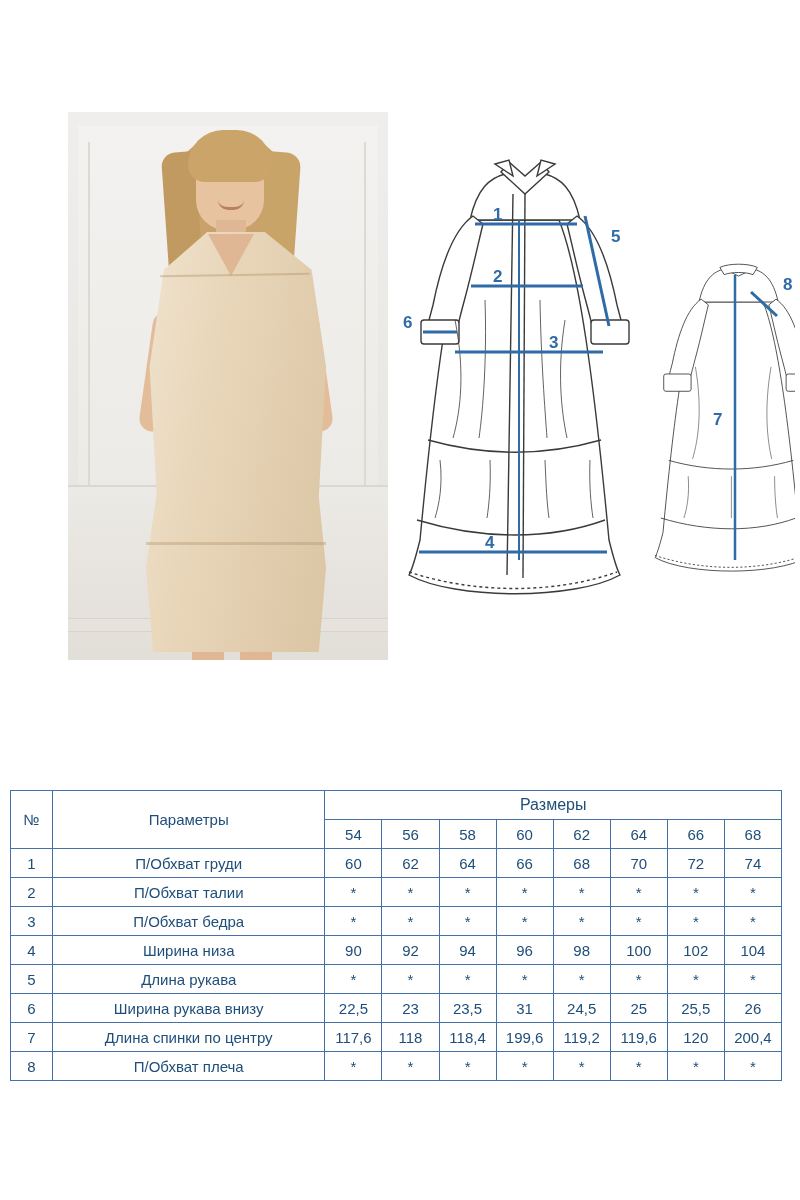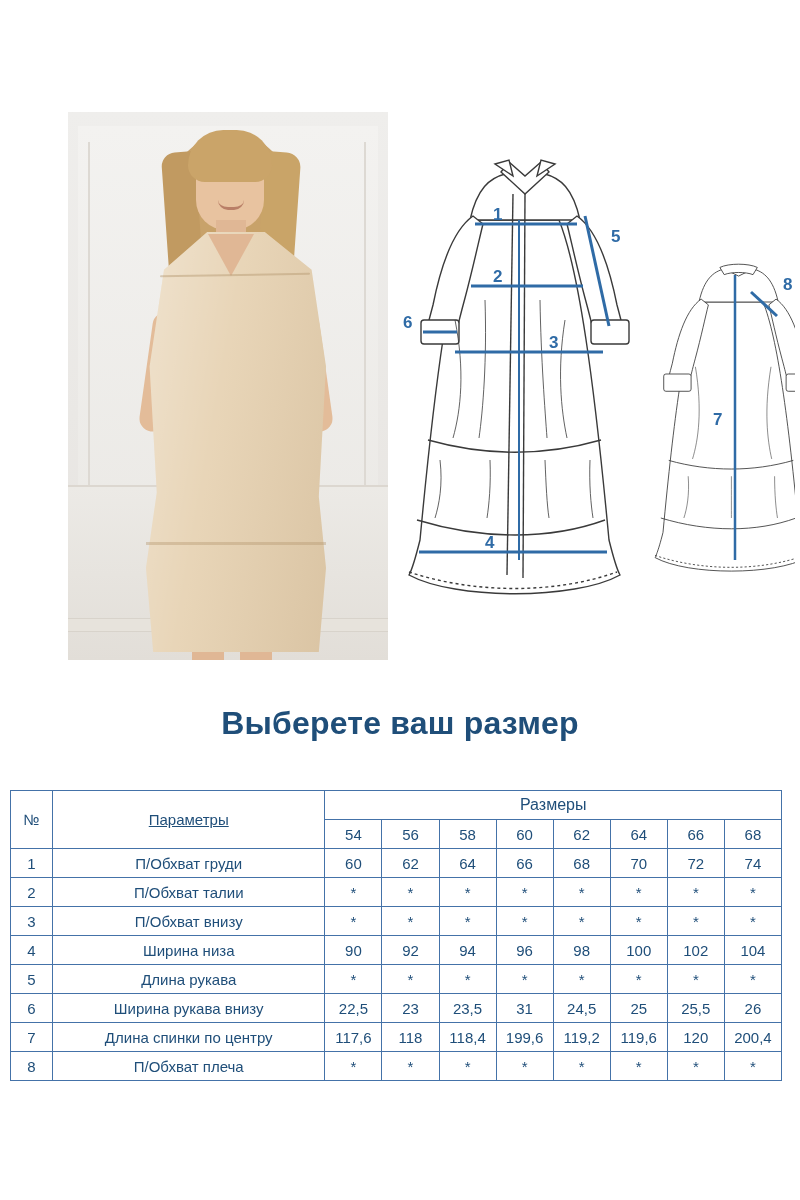"Выберете ваш размер" div.title { html: <div>Выберете ваш размер</div> -> none }
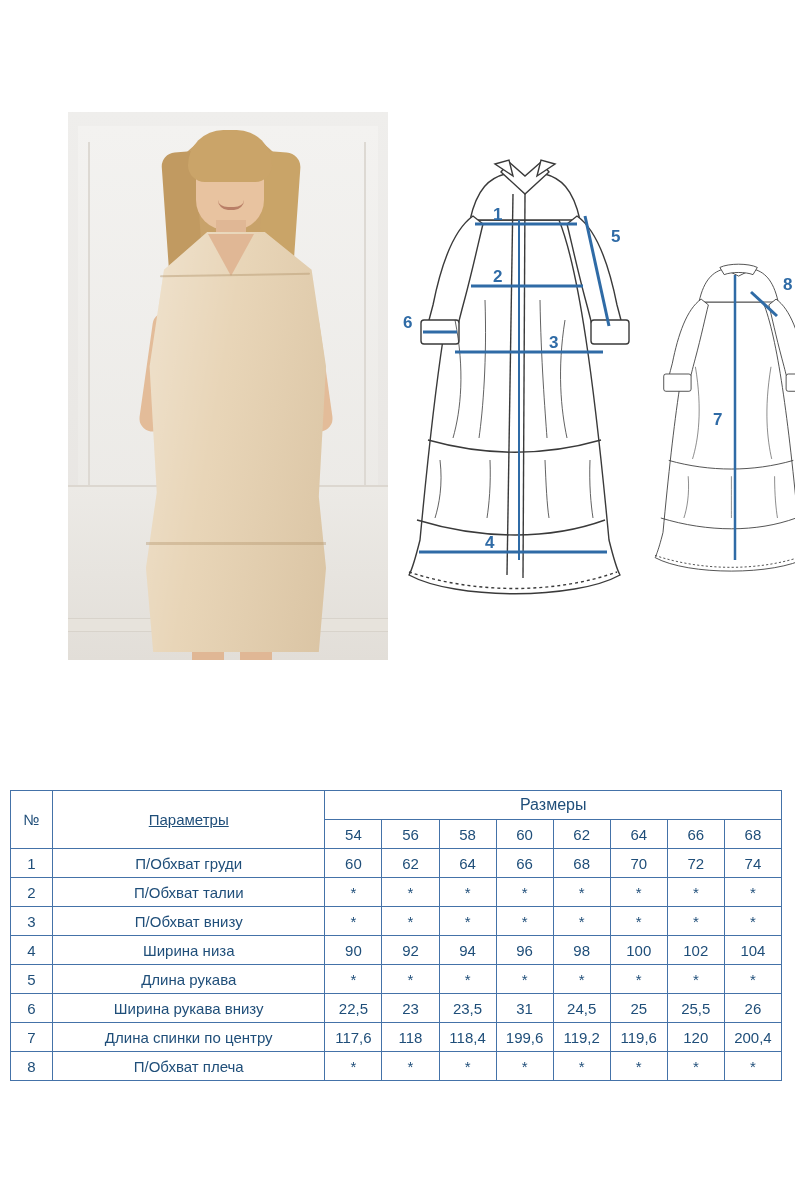"Параметры" .col-param { text-decoration: underline -> none }
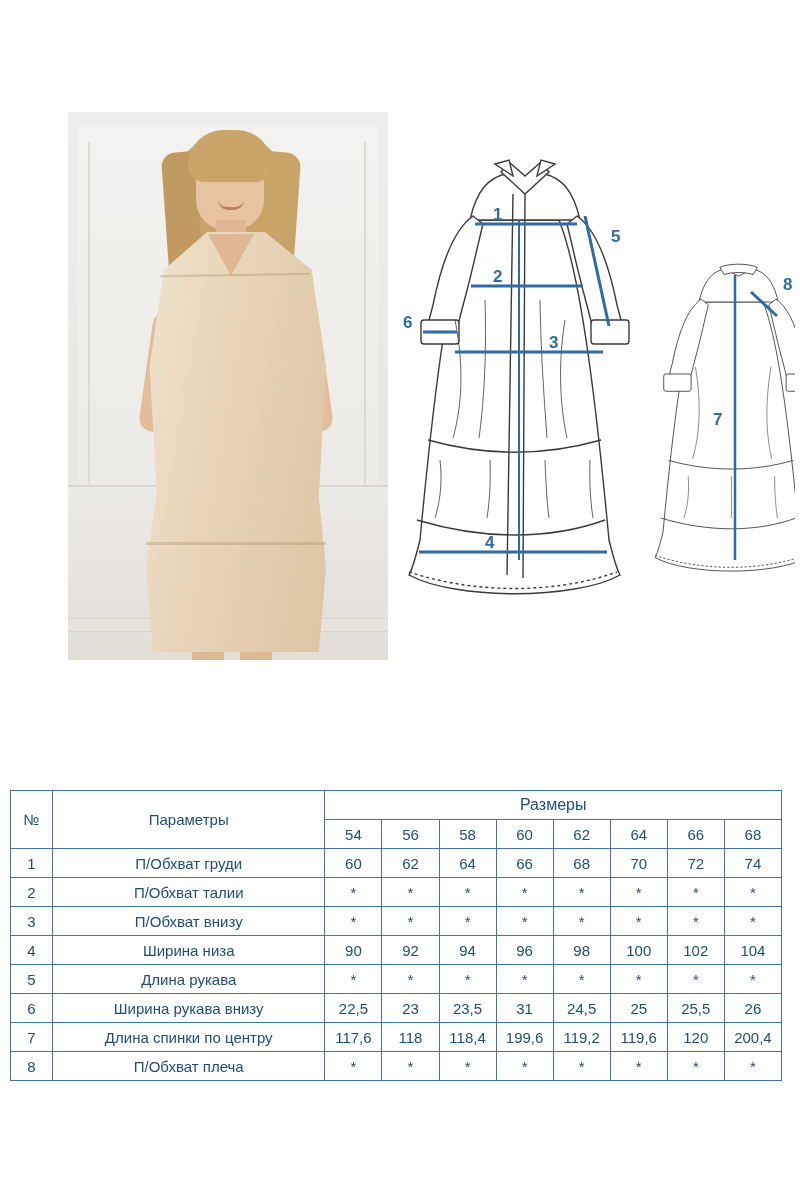"П/Обхват внизу" td.cell-param { text: внизу -> бедра }
